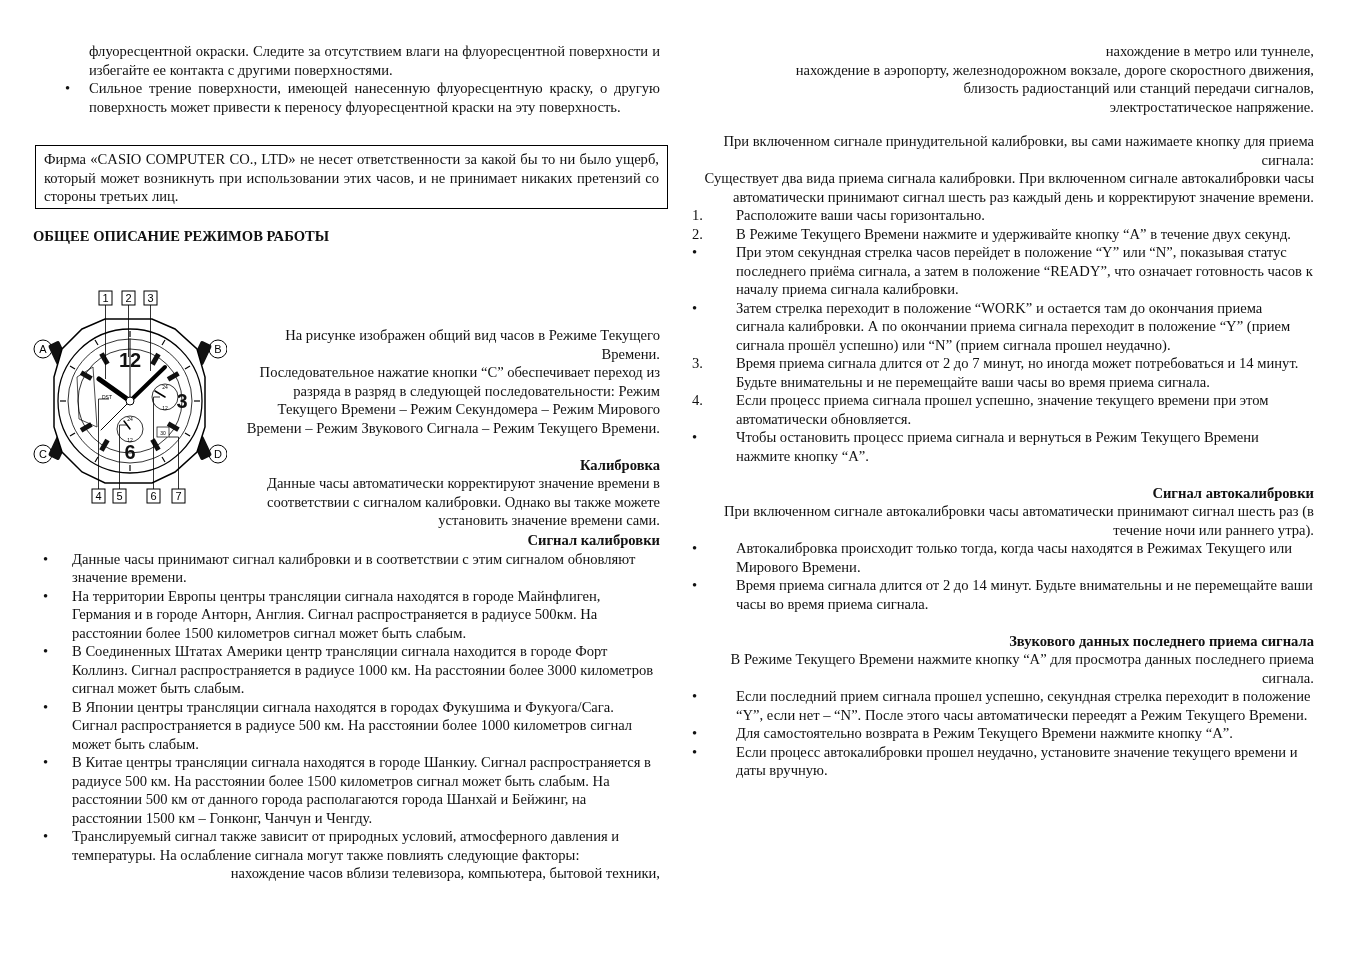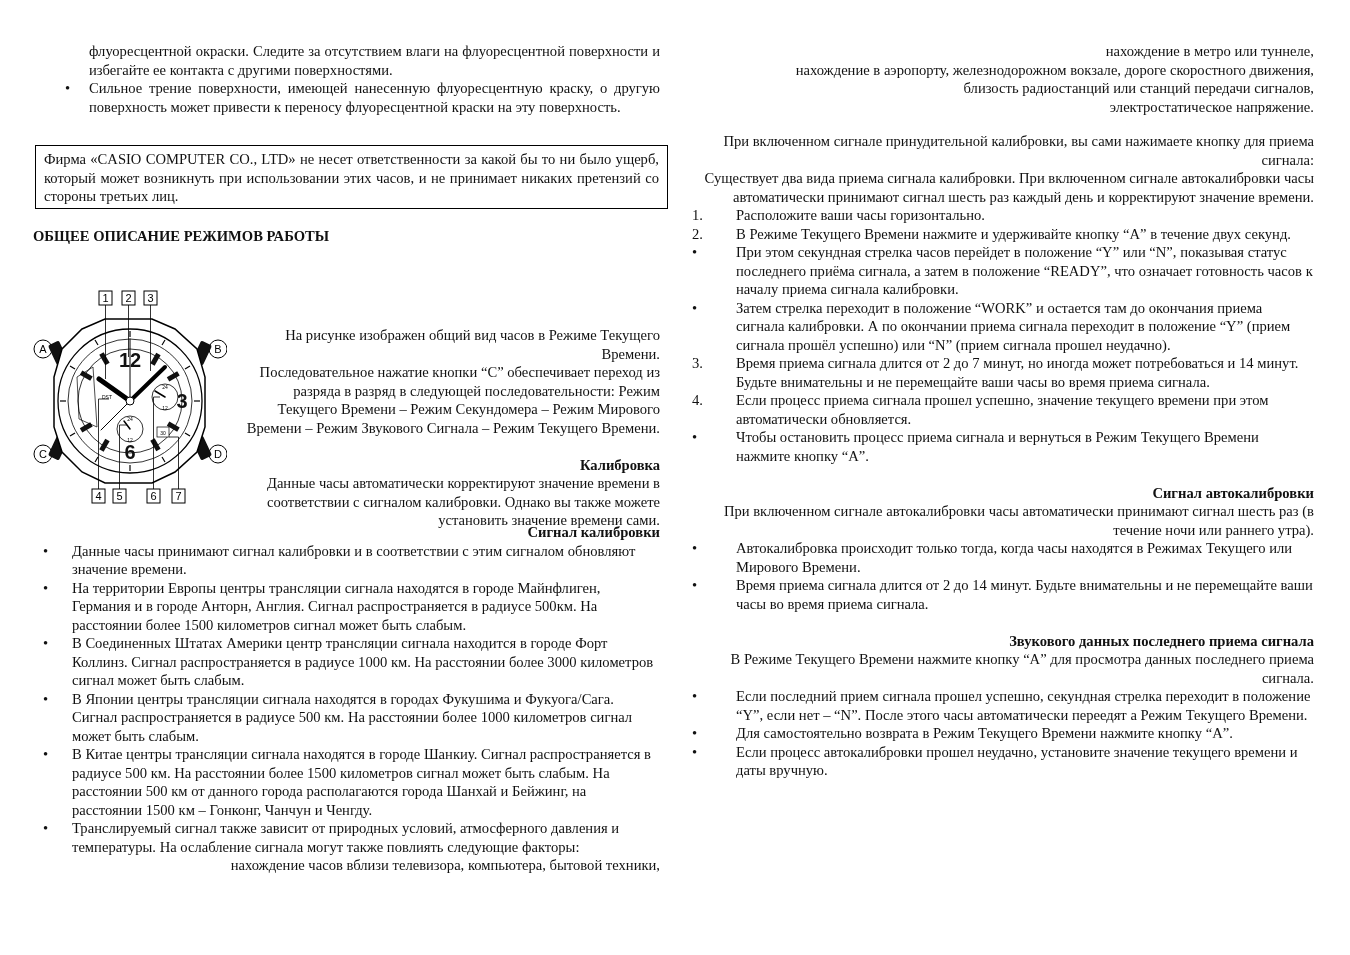"Сигнал калибровки" p.h-bold { margin-top: 6px -> 14px }
